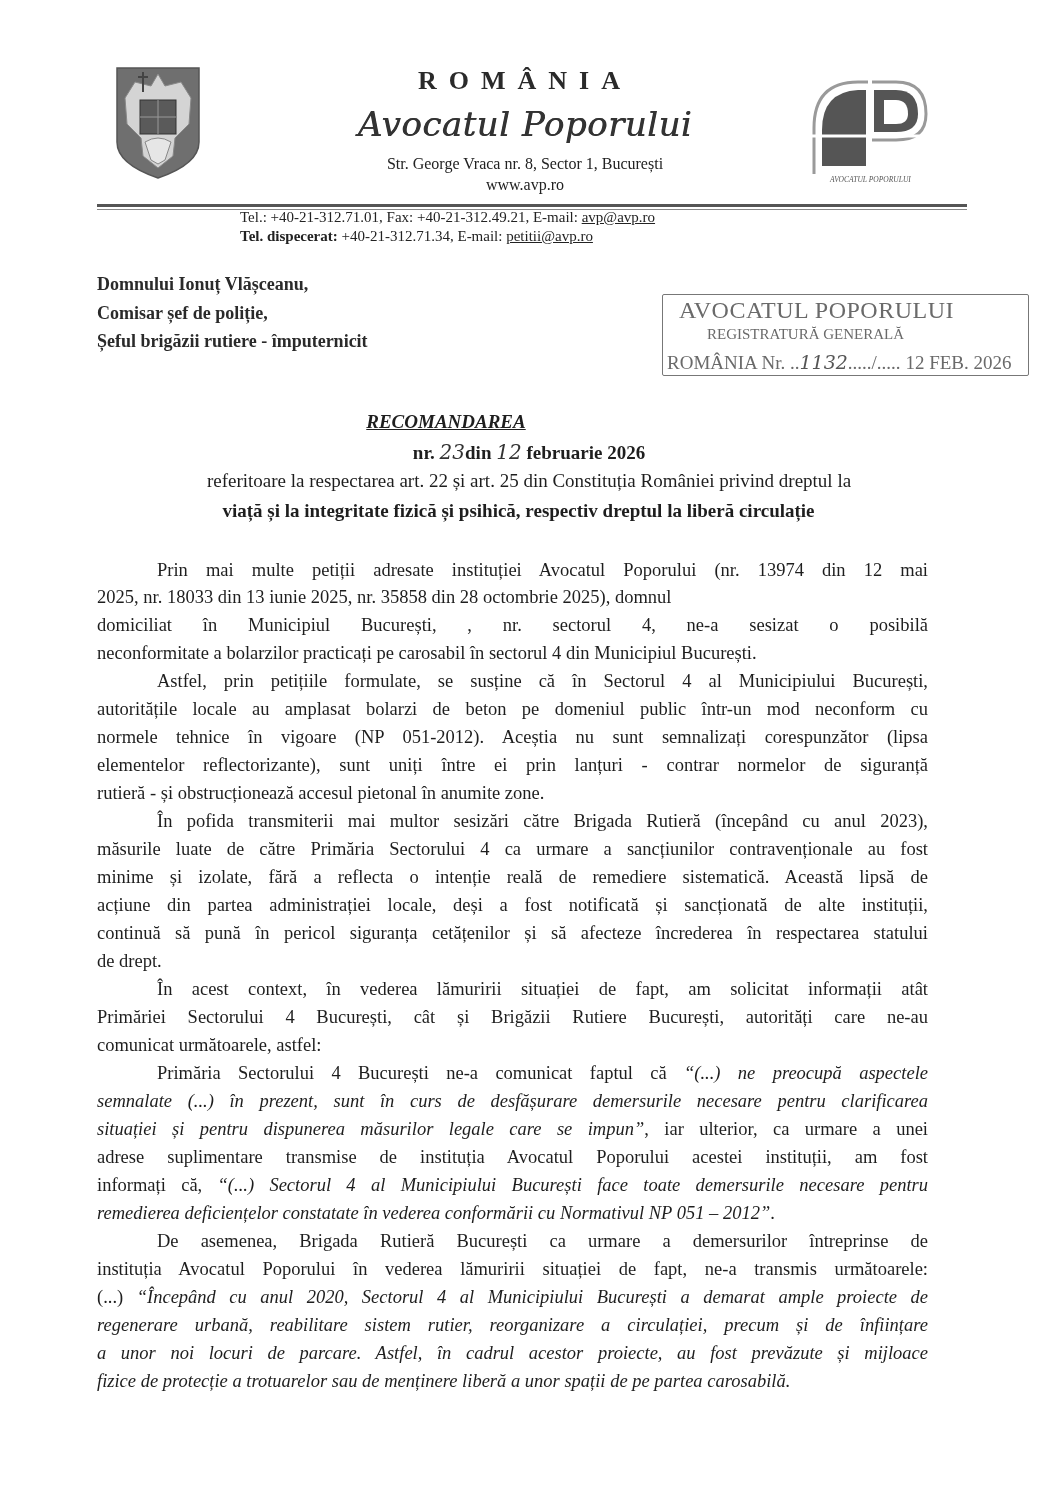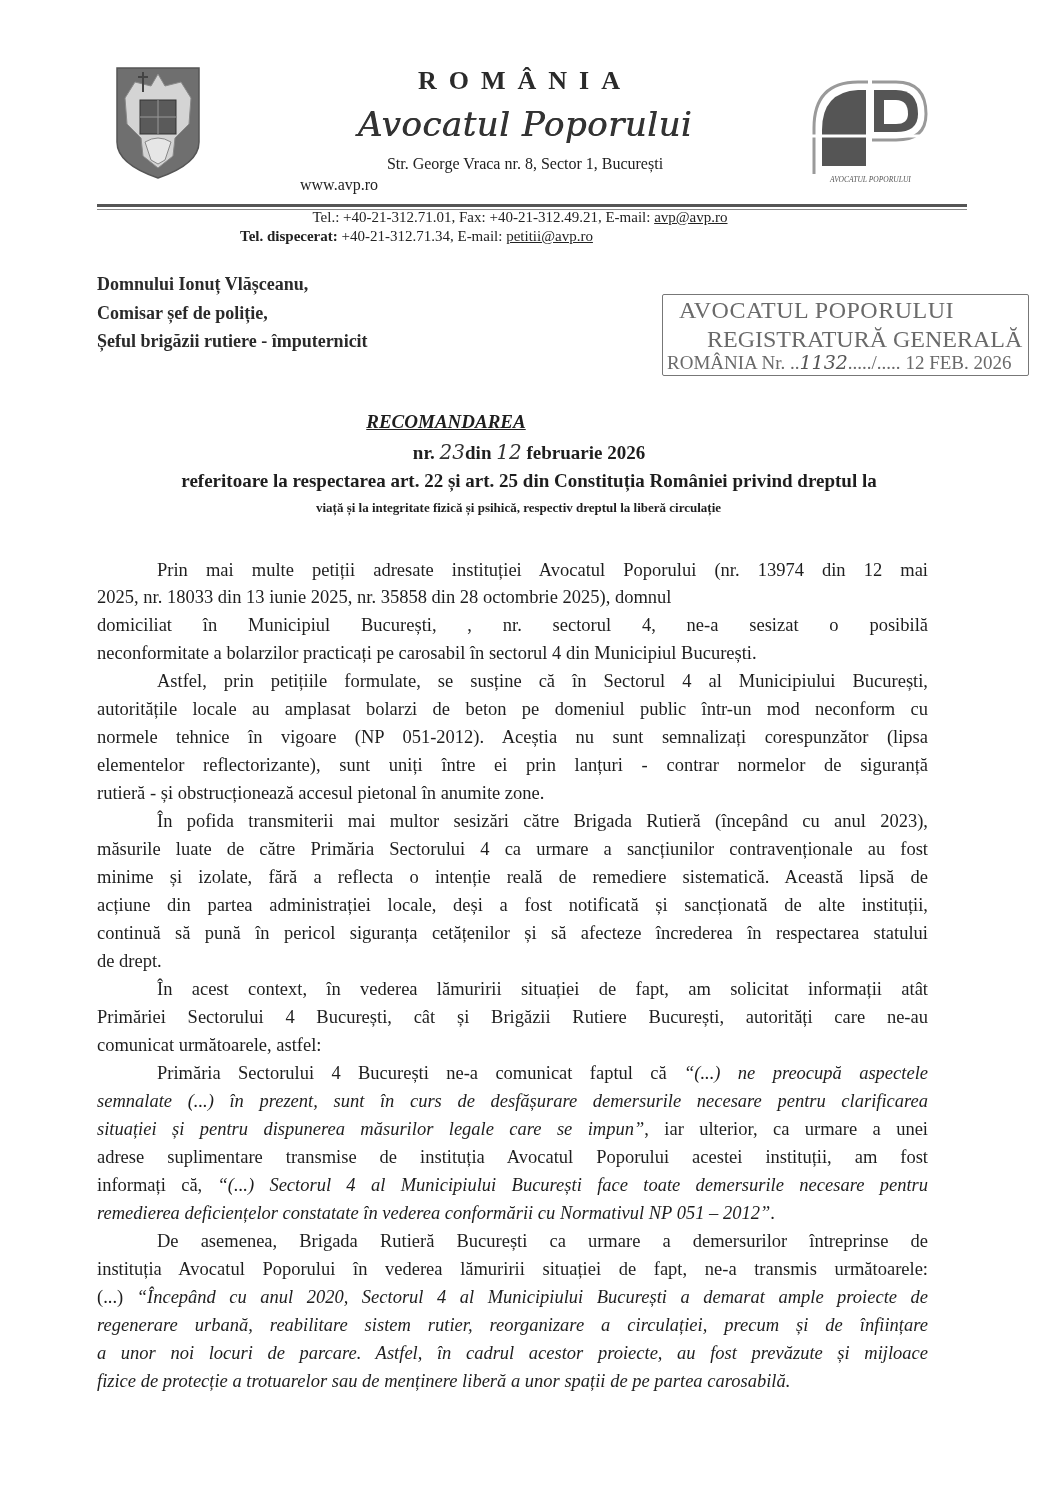"www.avp.ro" .web { text-align: none -> center }
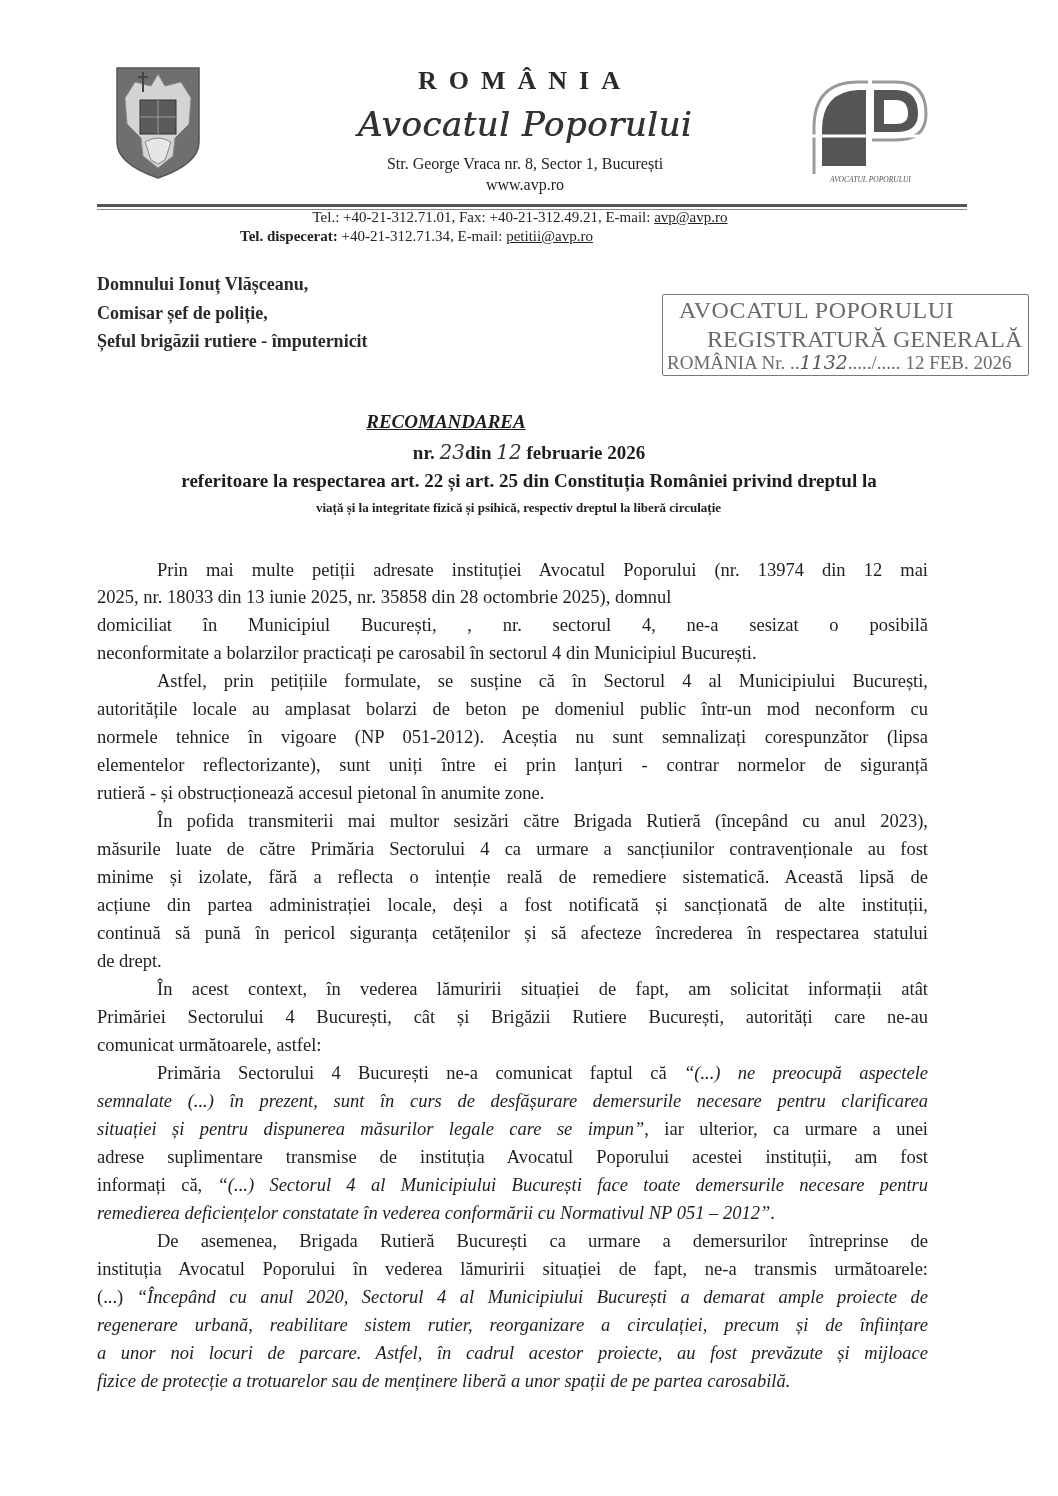"Tel.: +40-21-312.71.01, Fax:" .contact1 { text-align: center -> left }
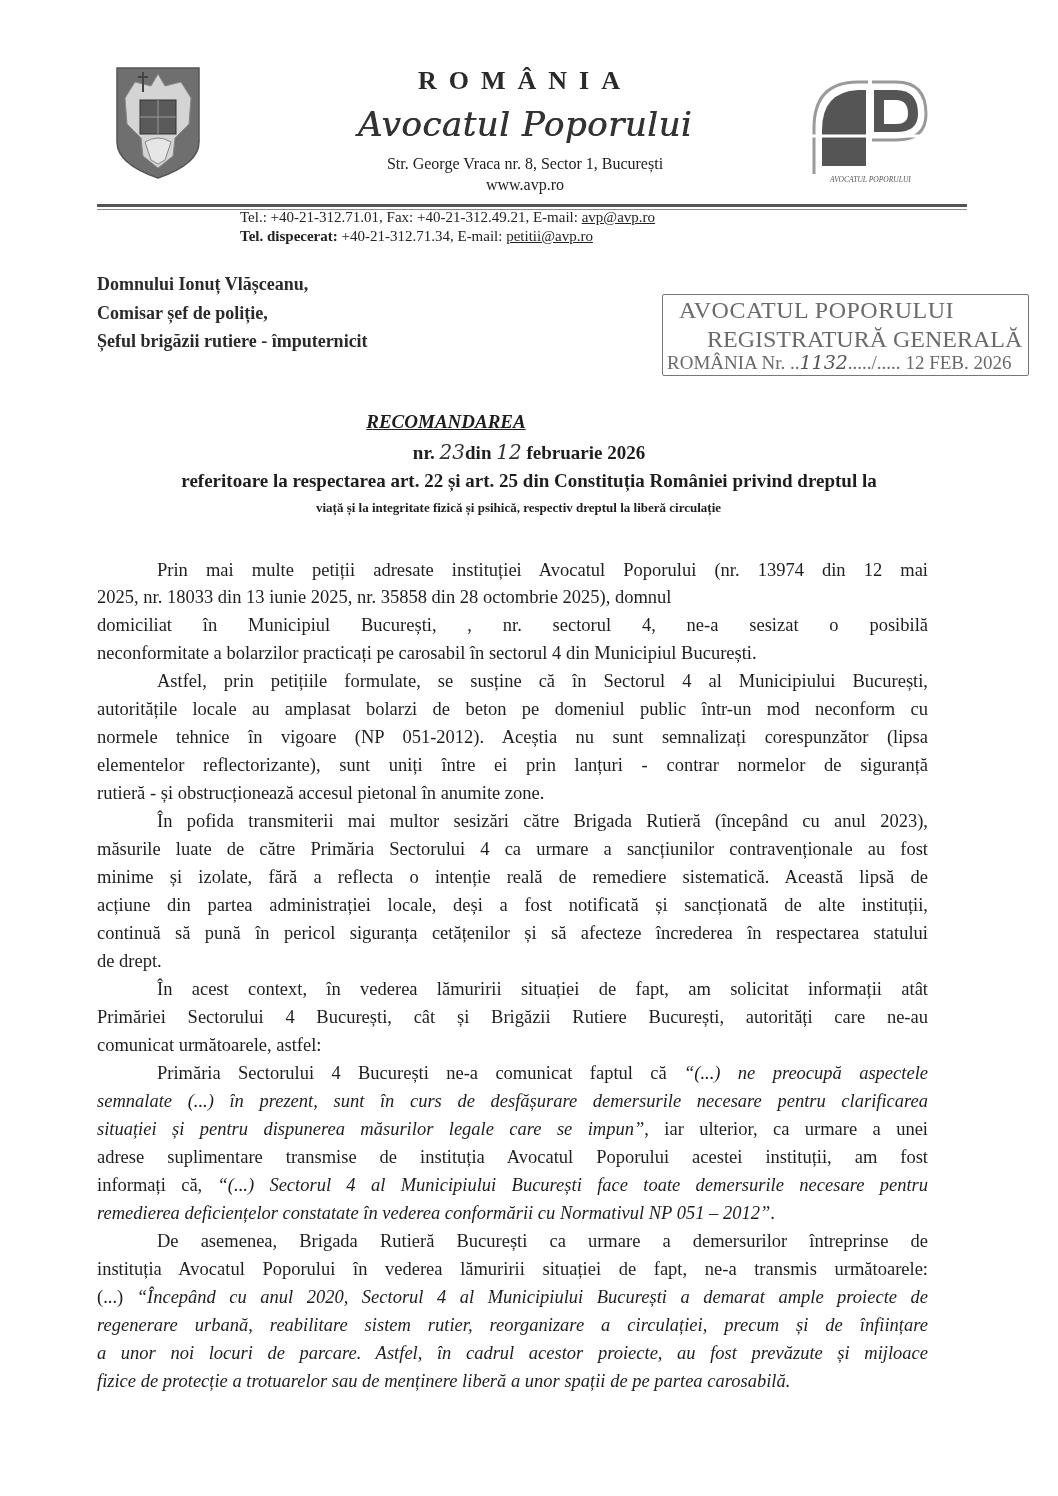"REGISTRATURĂ GENERALĂ" .stamp .s2 { font-size: 24px -> 15px }
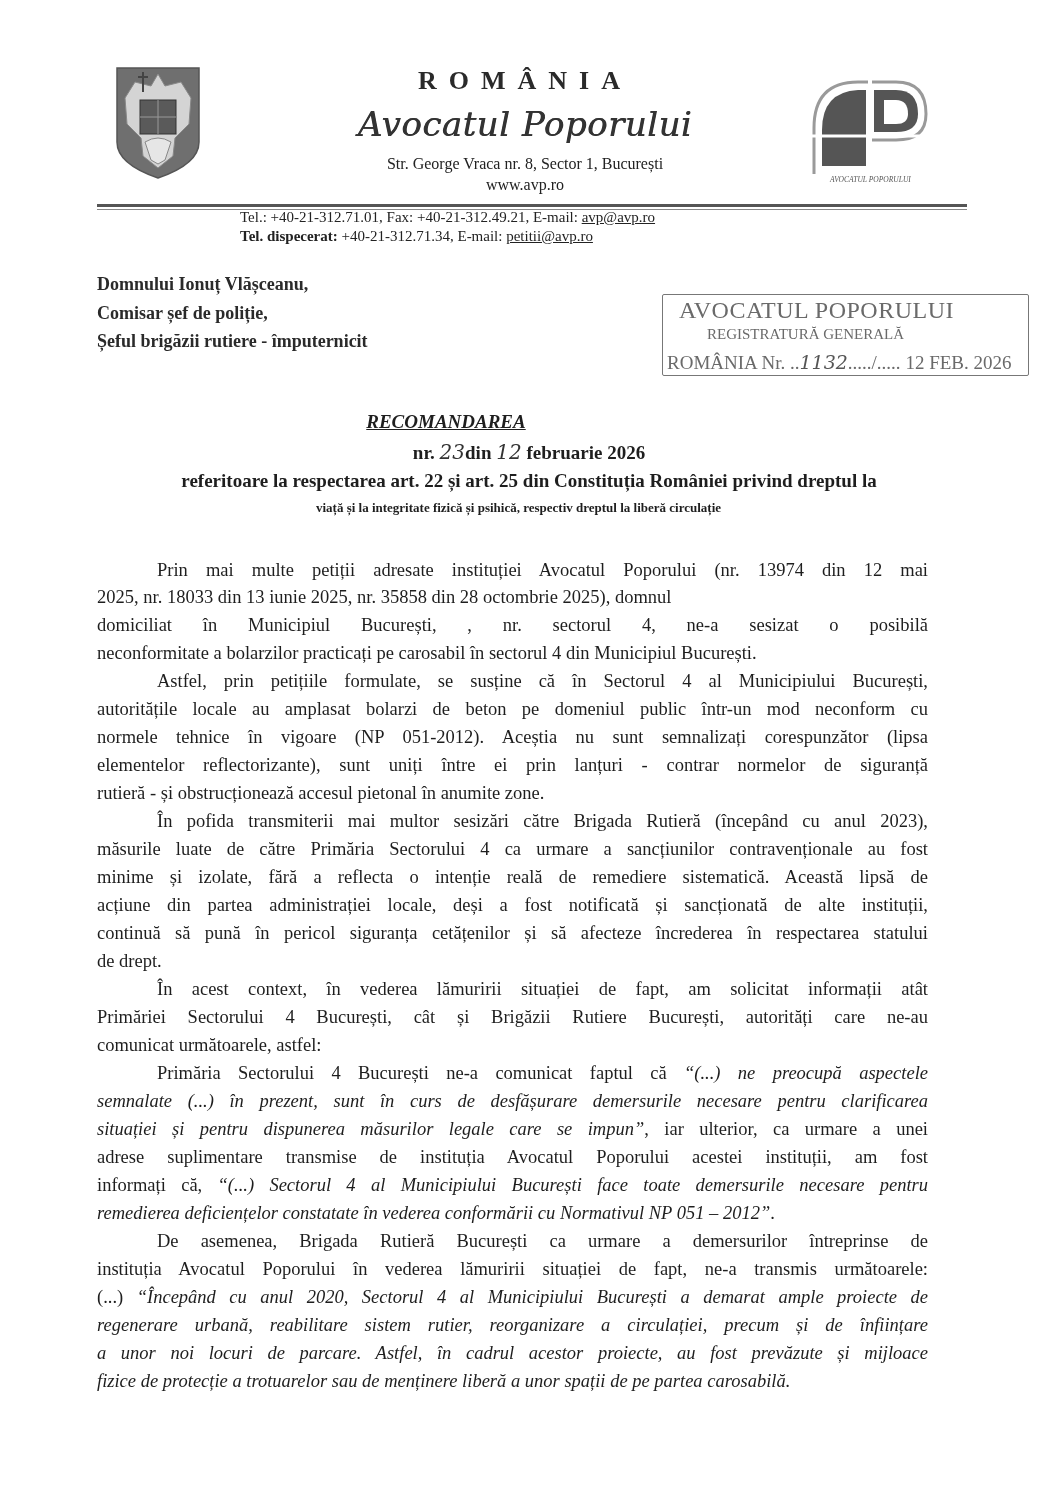"referitoare la respectarea art. 22" .t-l1 { font-weight: bold -> normal }
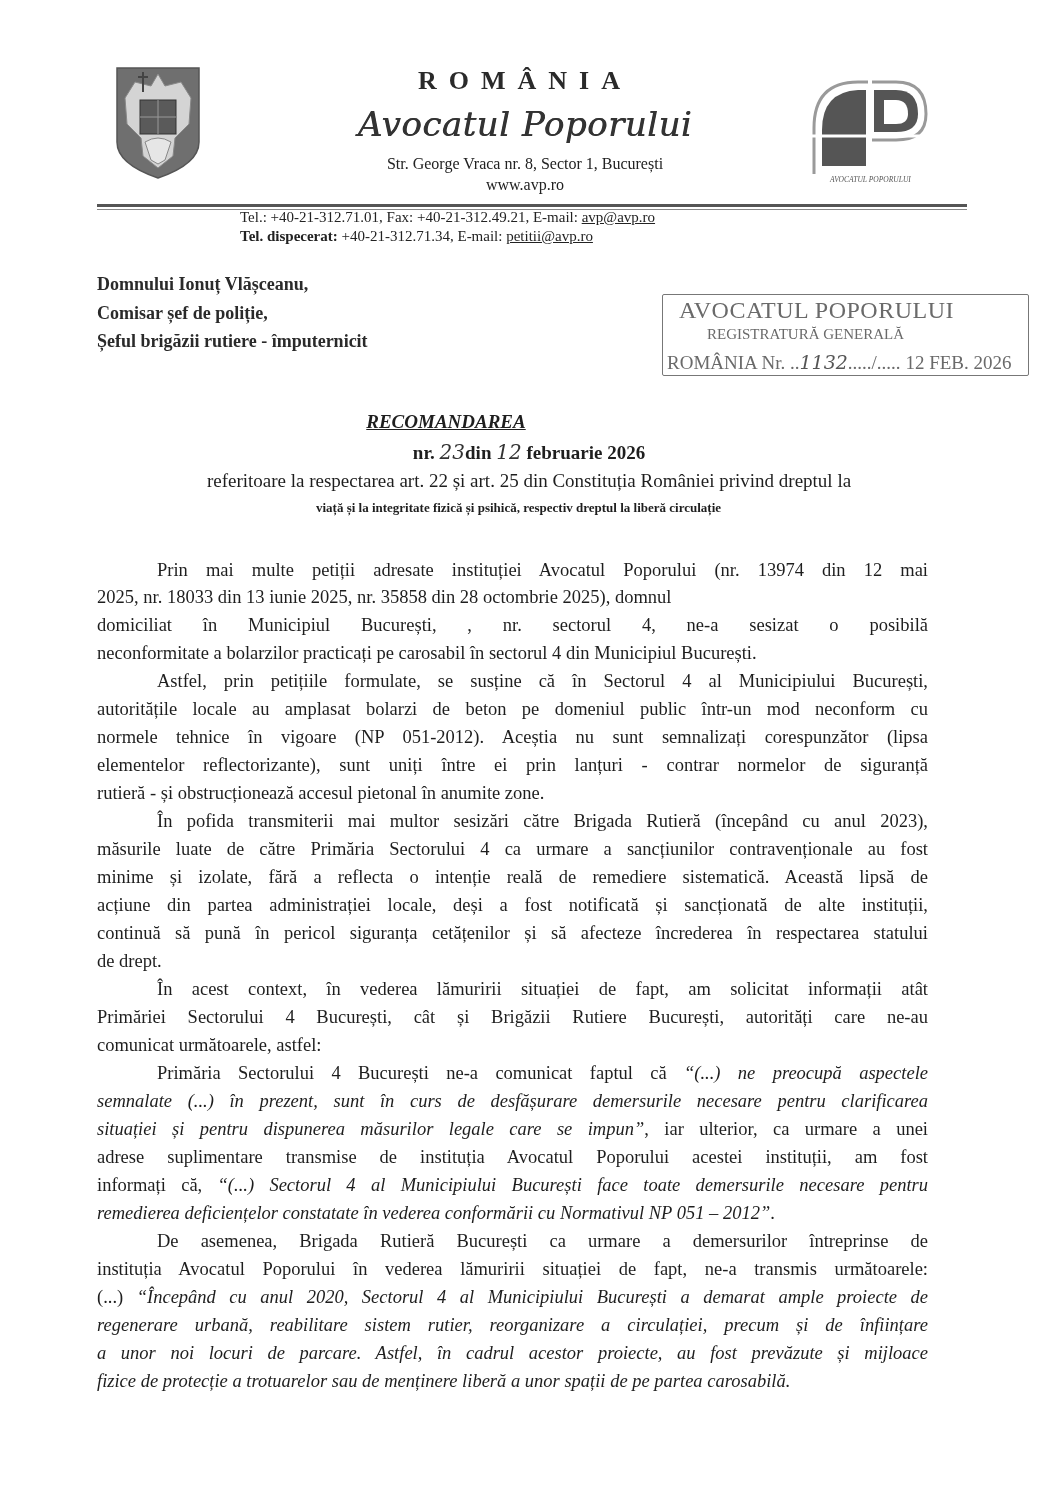"viață și la integritate fizică" .t-l2 { font-size: 13px -> 19px }
